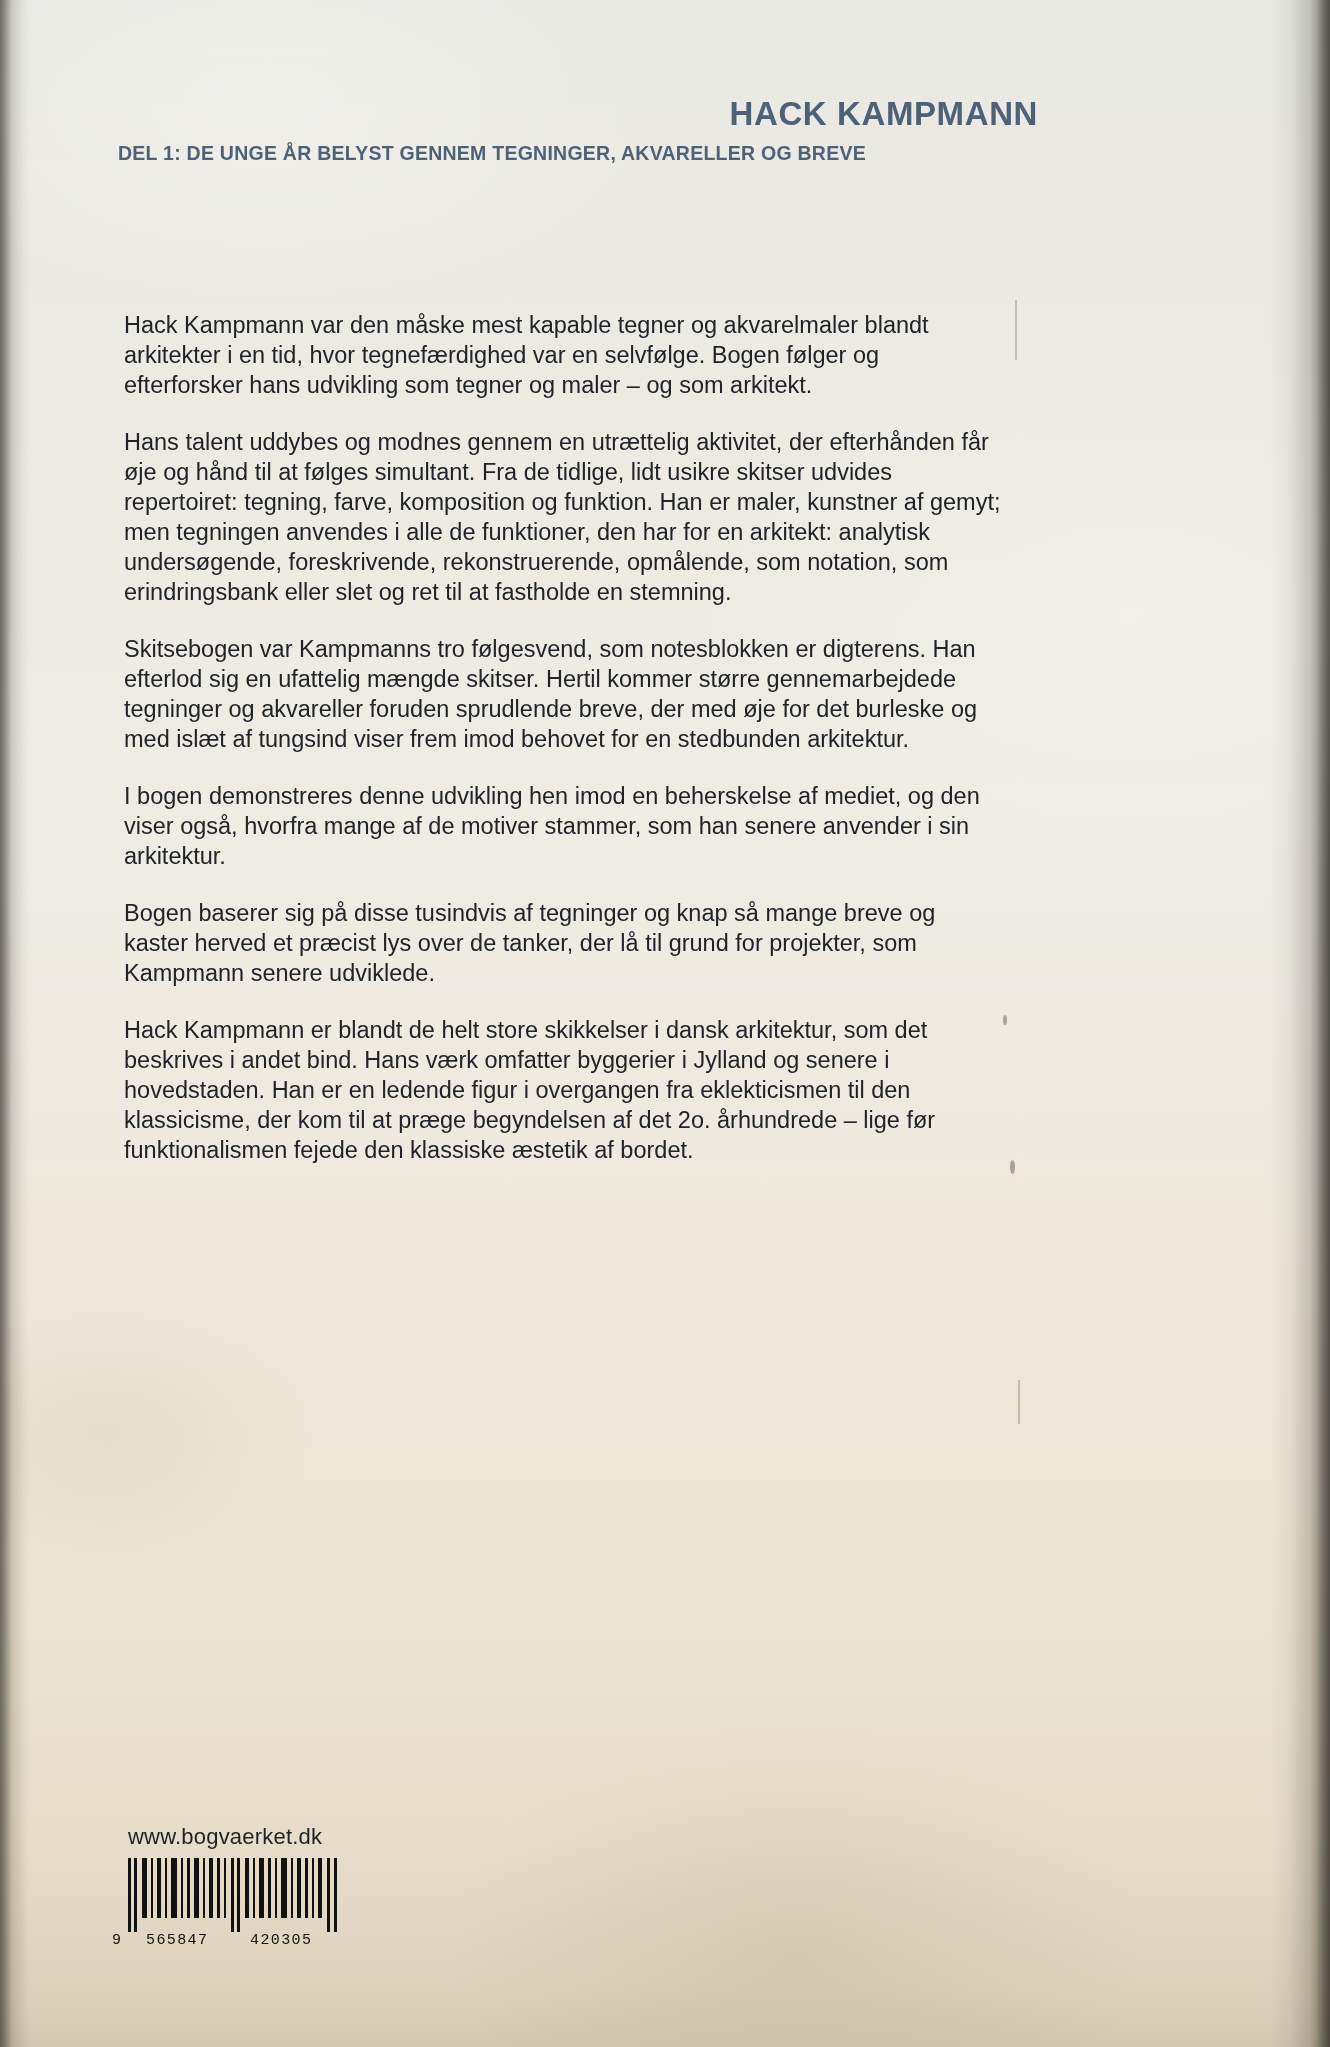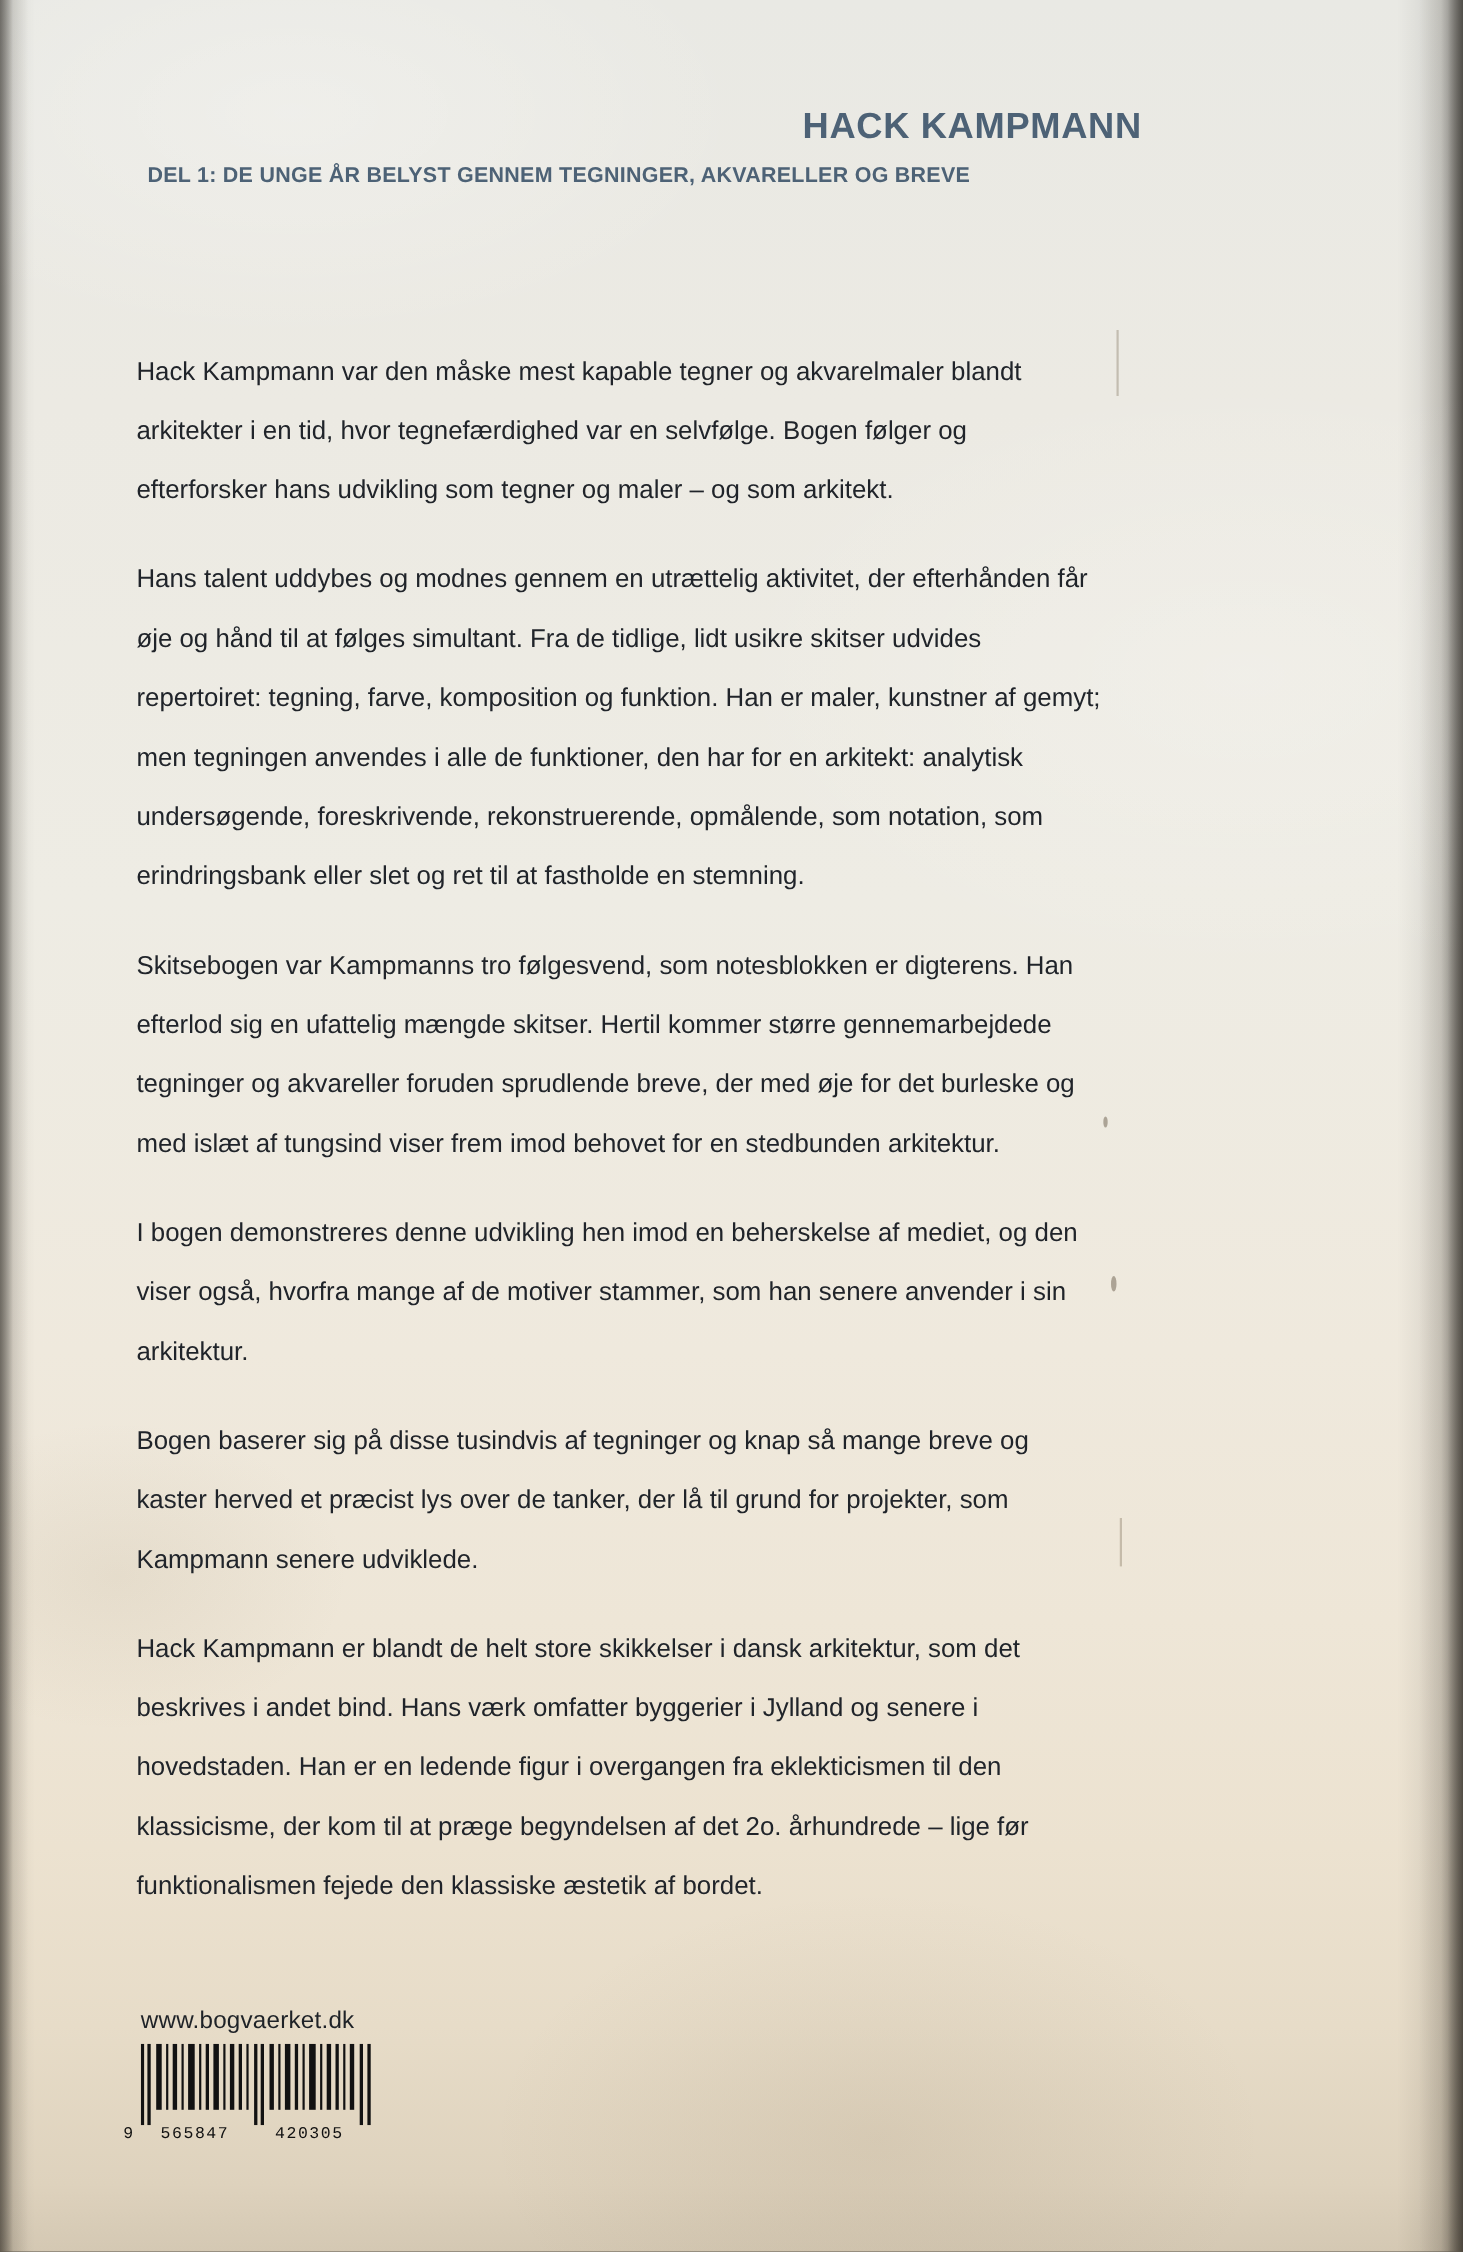"DEL 1: DE UNGE ÅR" .subtitle { margin: 16px -> 0 }
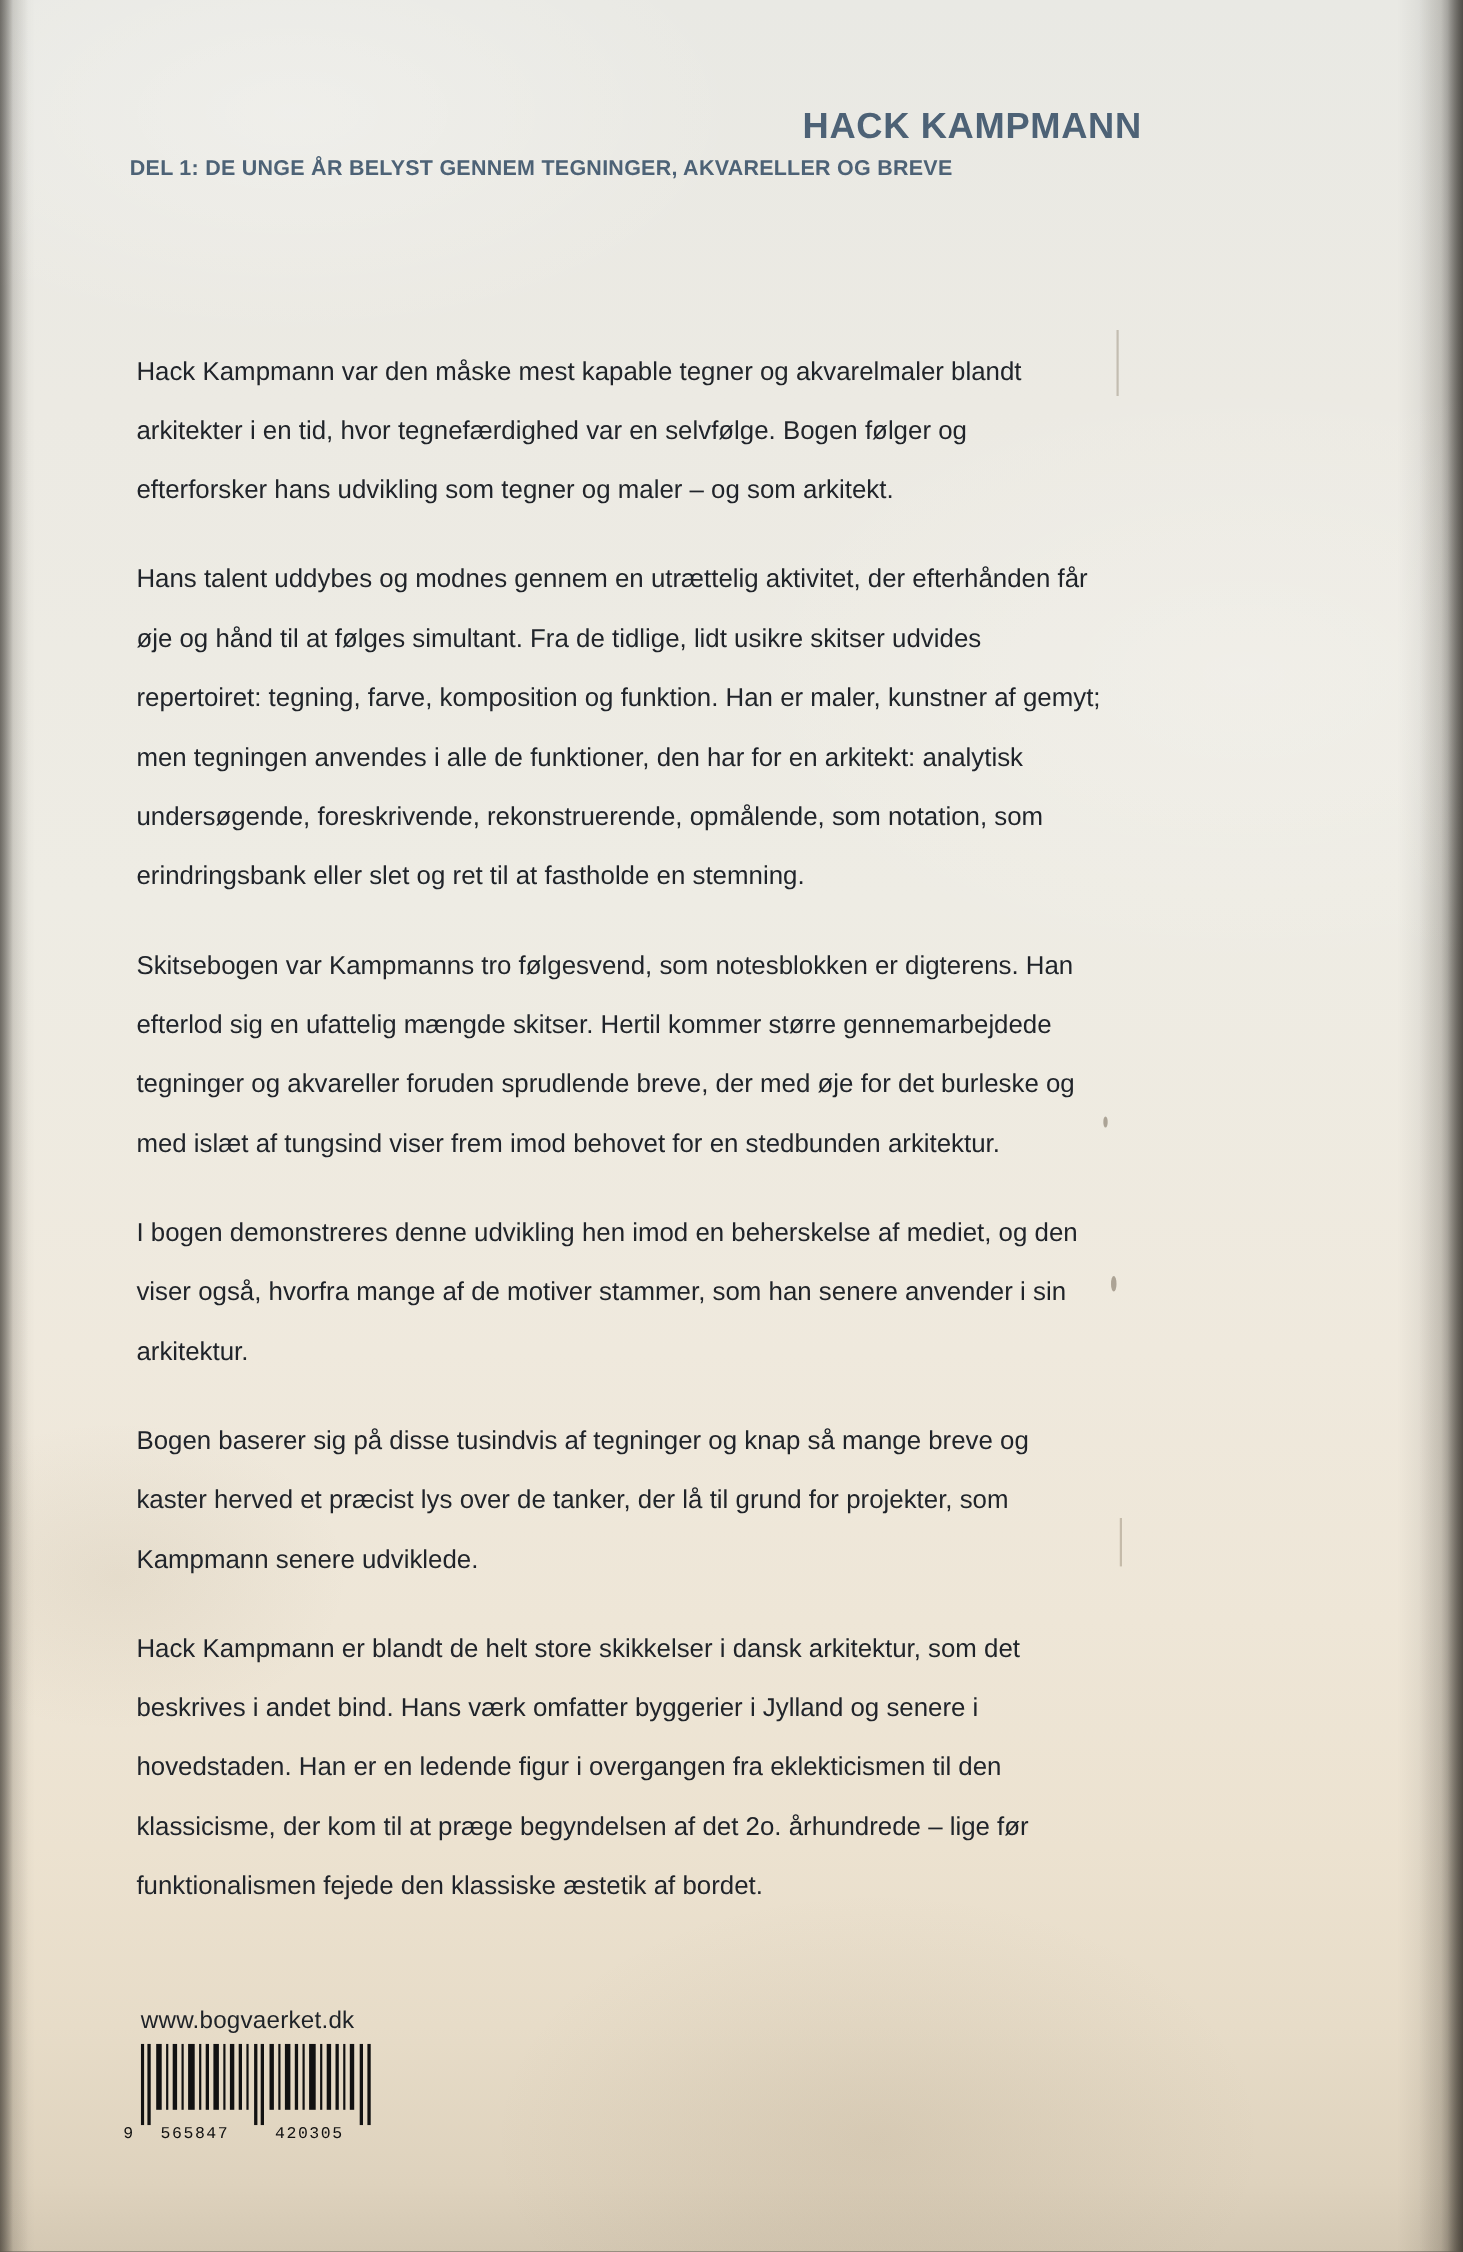"Hack Kampmann var den måske" .body-text { line-height: 54px -> 30px }
